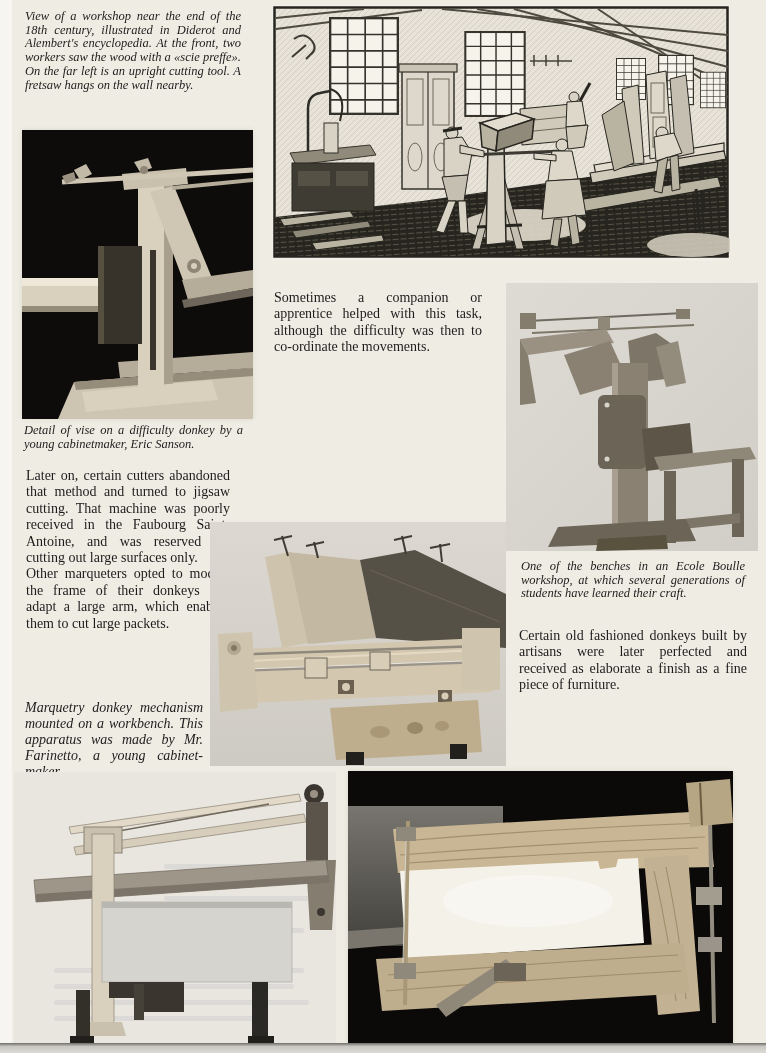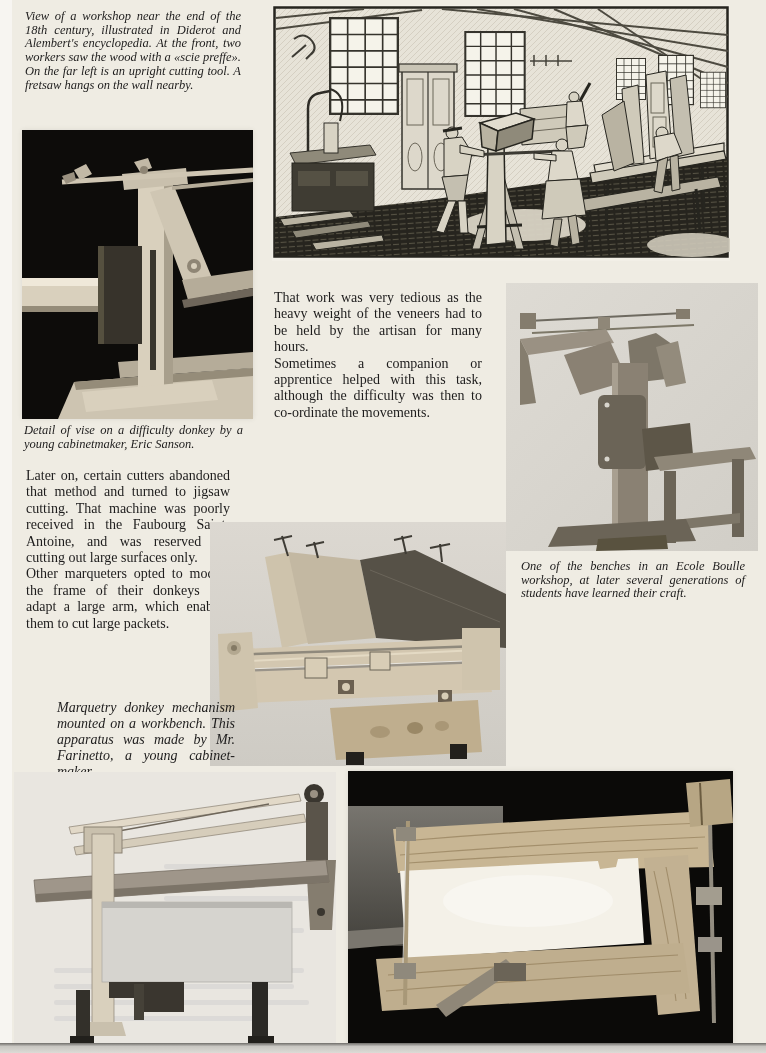"That work was very tedious" p { html: <p>That work was very tedious as the heavy weight of the veneers had to be held by the artisan for many hours.</p> -> none }
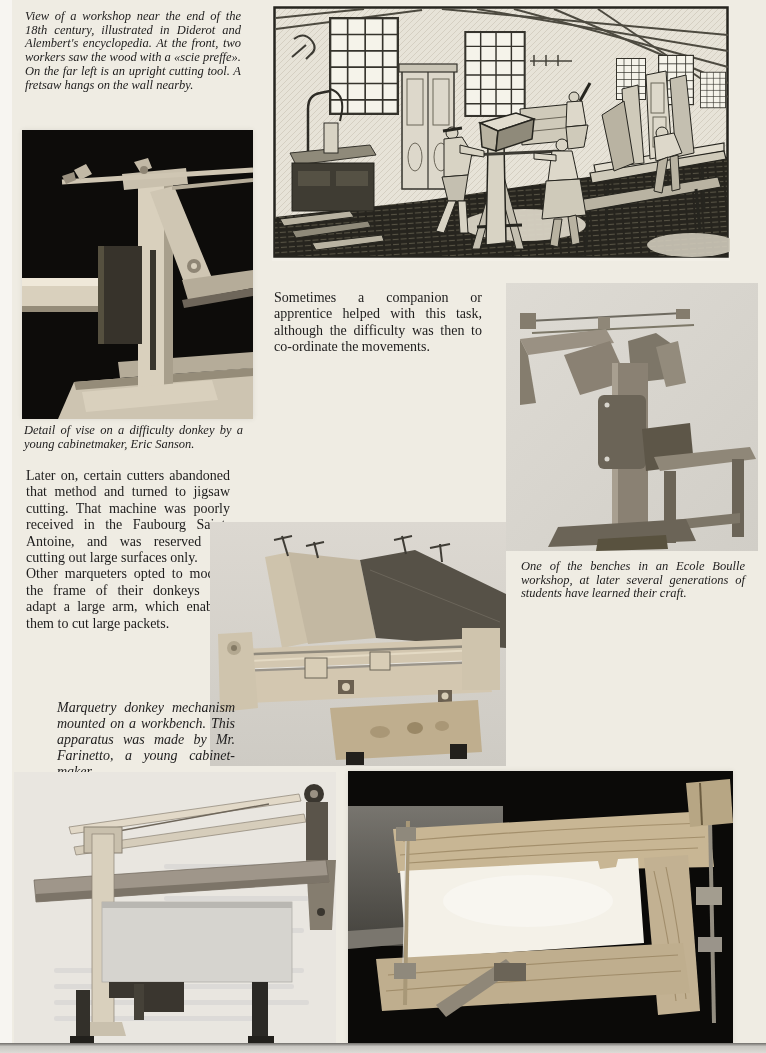"One of the benches in" div.abs { text: later -> which }
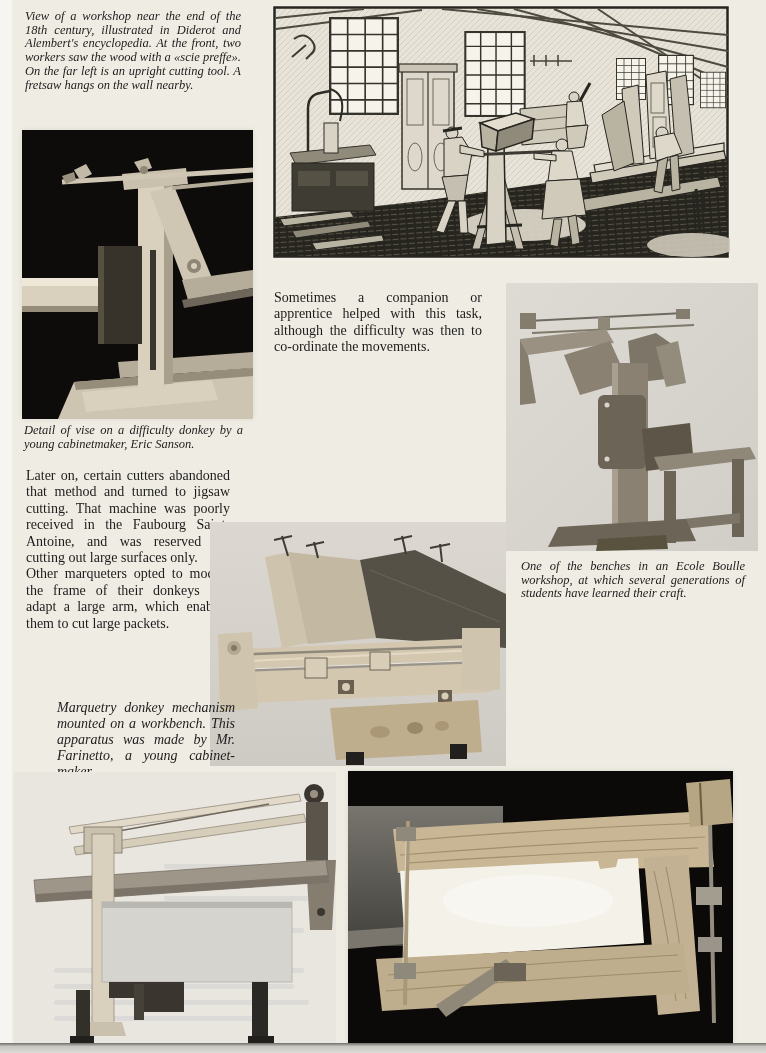"Certain old fashioned donkeys built" p { html: none -> <p>Certain old fashioned donkeys built by artisans were later perfected and received as elaborate a finish as a fine piece of furniture.</p> }
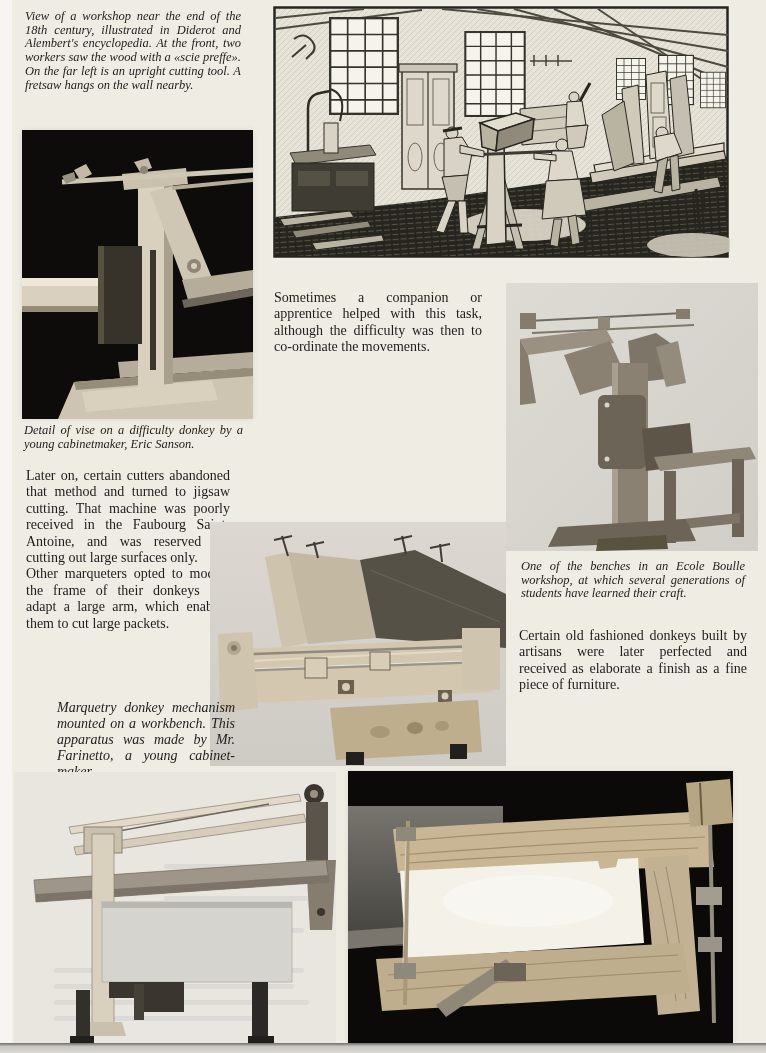"Marquetry donkey mechanism mounted on" .caption-lg { margin-left: 32px -> none }
